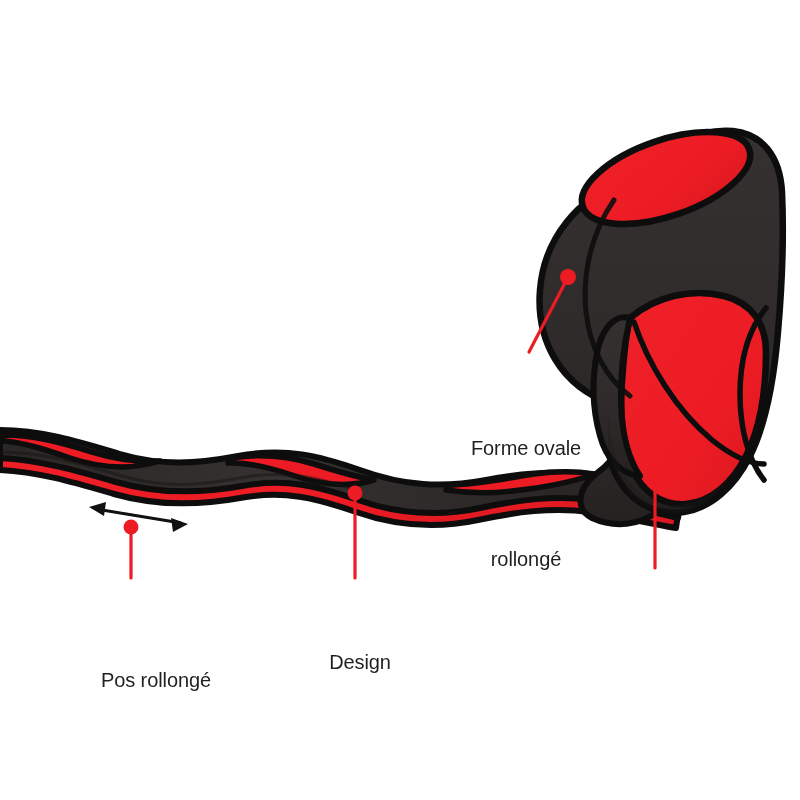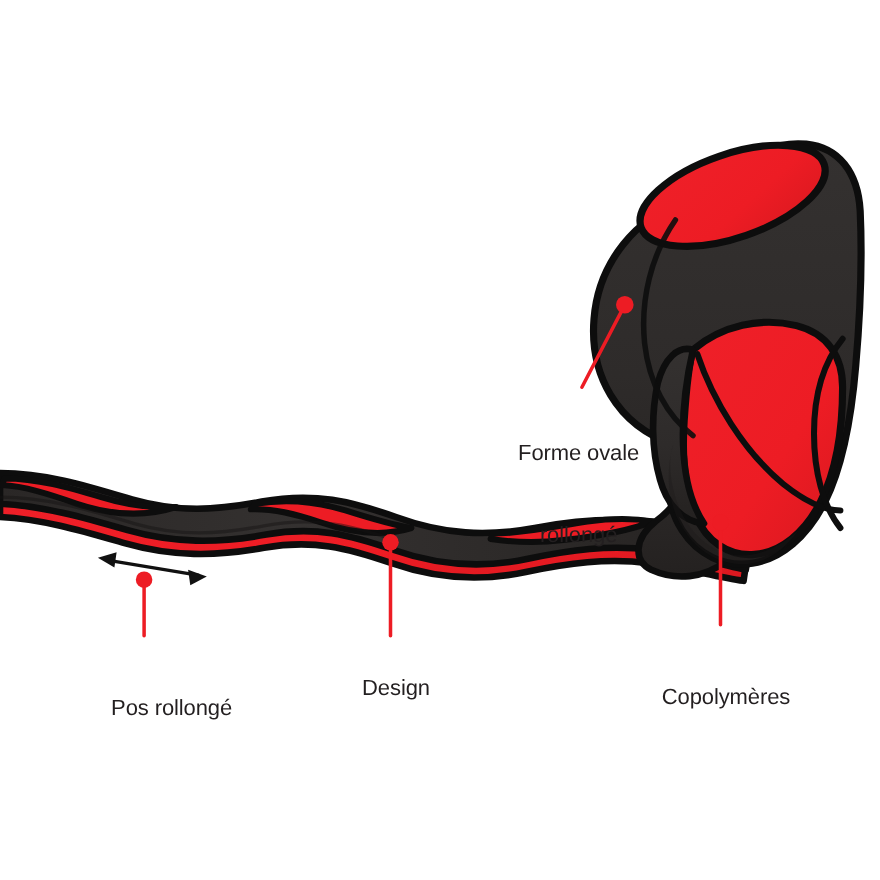"Forme ovale" .callout-line-1, .callout-line-2 { margin-top: none -> 36px }
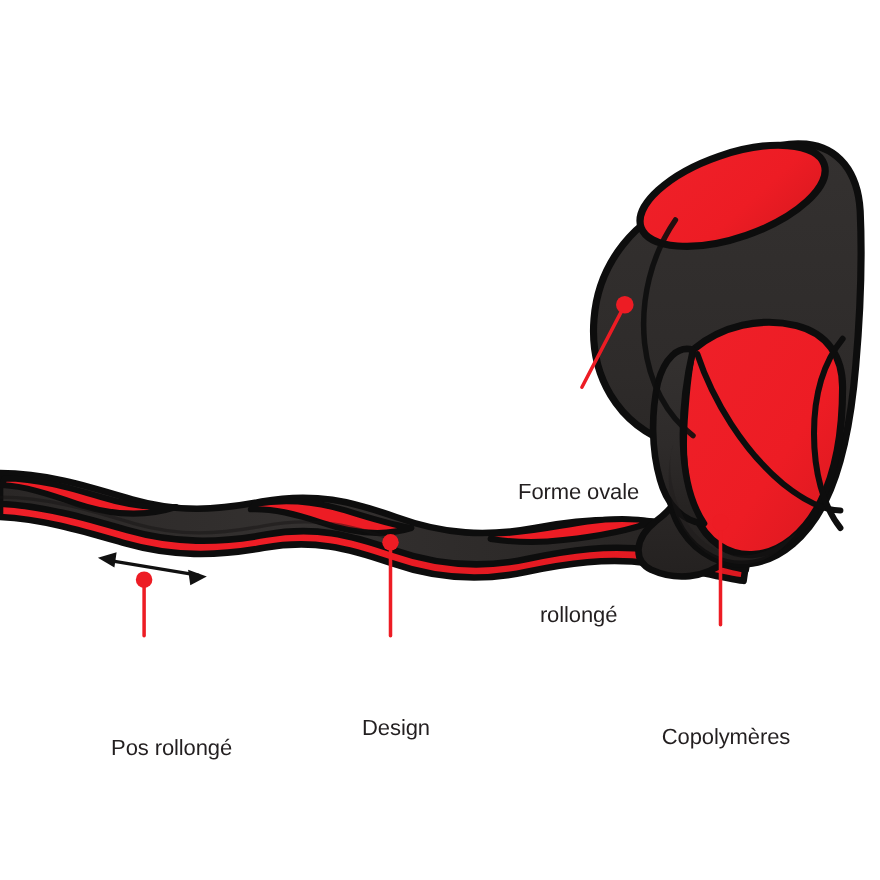"Copolymères" span.callout-line-1 { html: <span>Copolymères</span> -> none }
